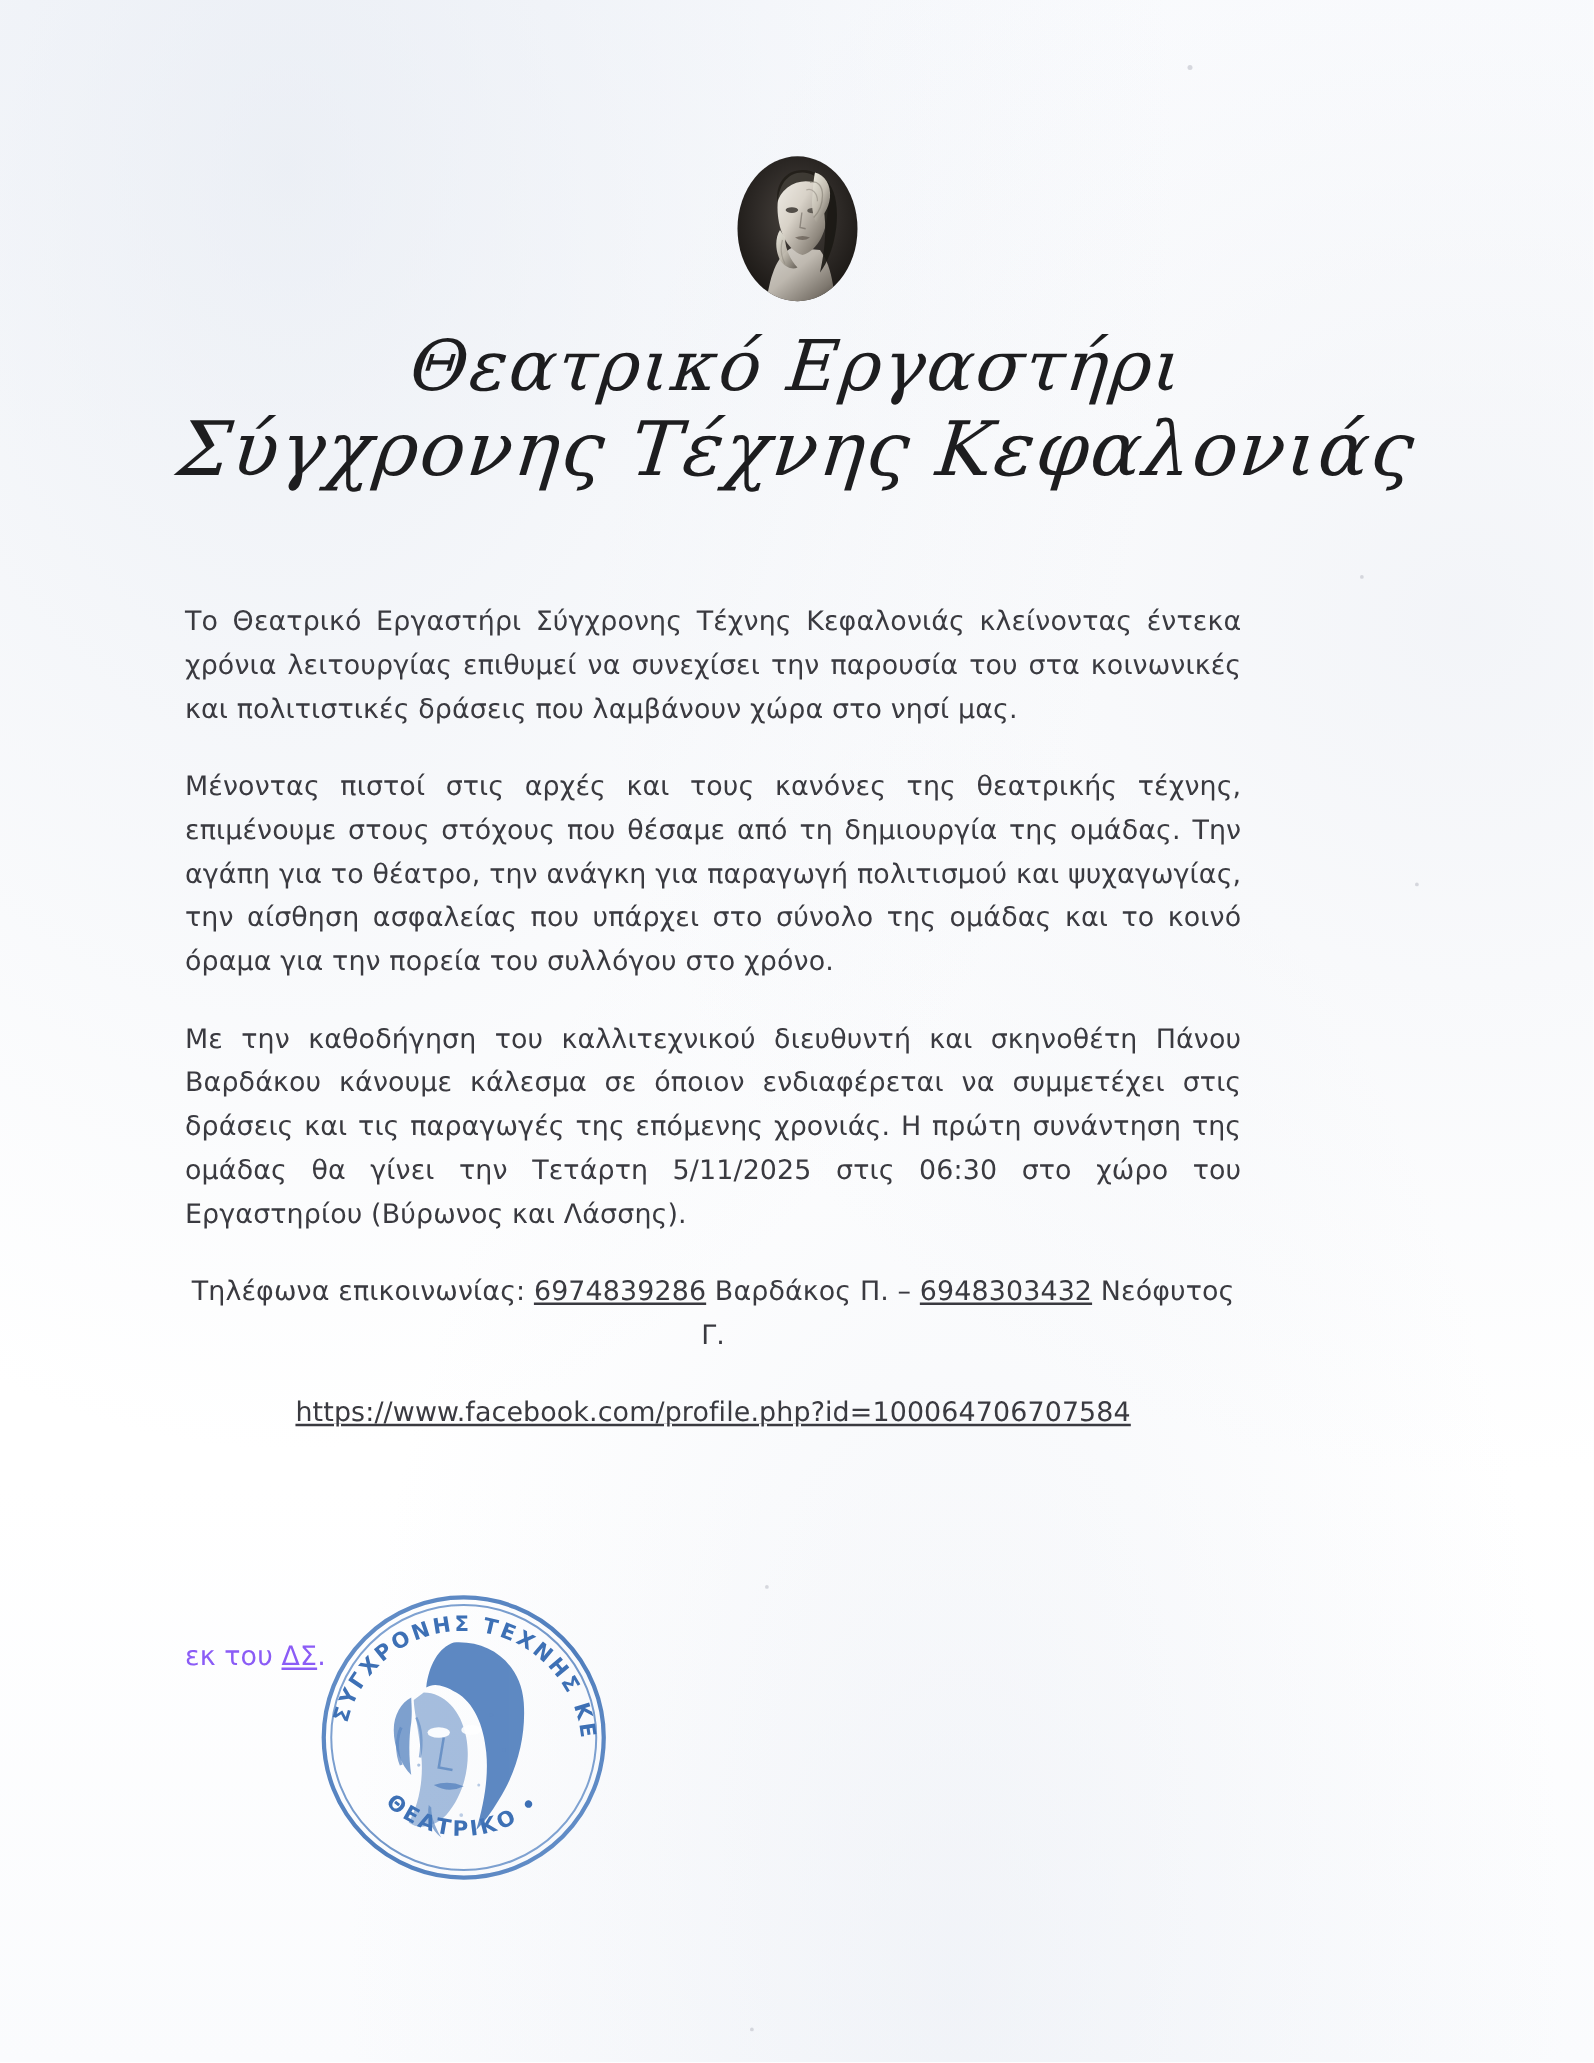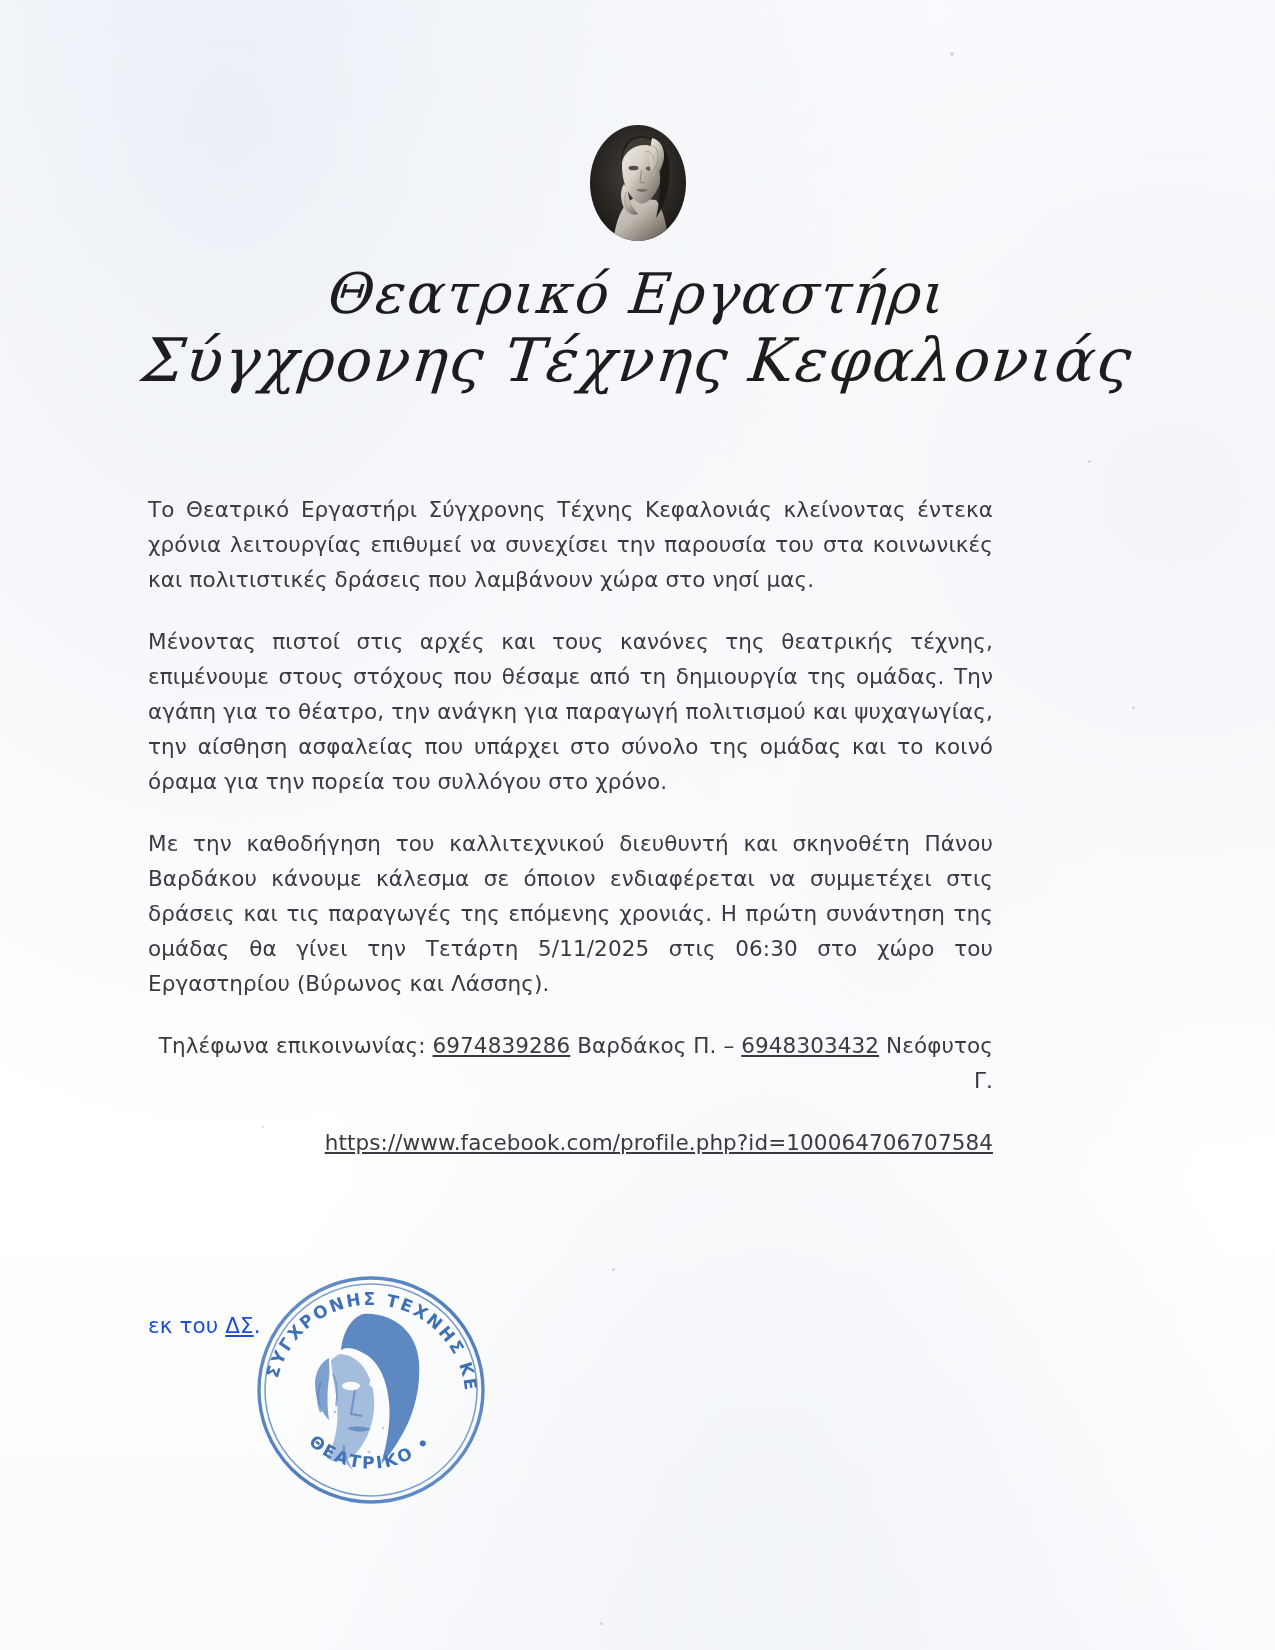"Το Θεατρικό Εργαστήρι Σύγχρονης Τέχνης" .content { top: 492px -> 480px }
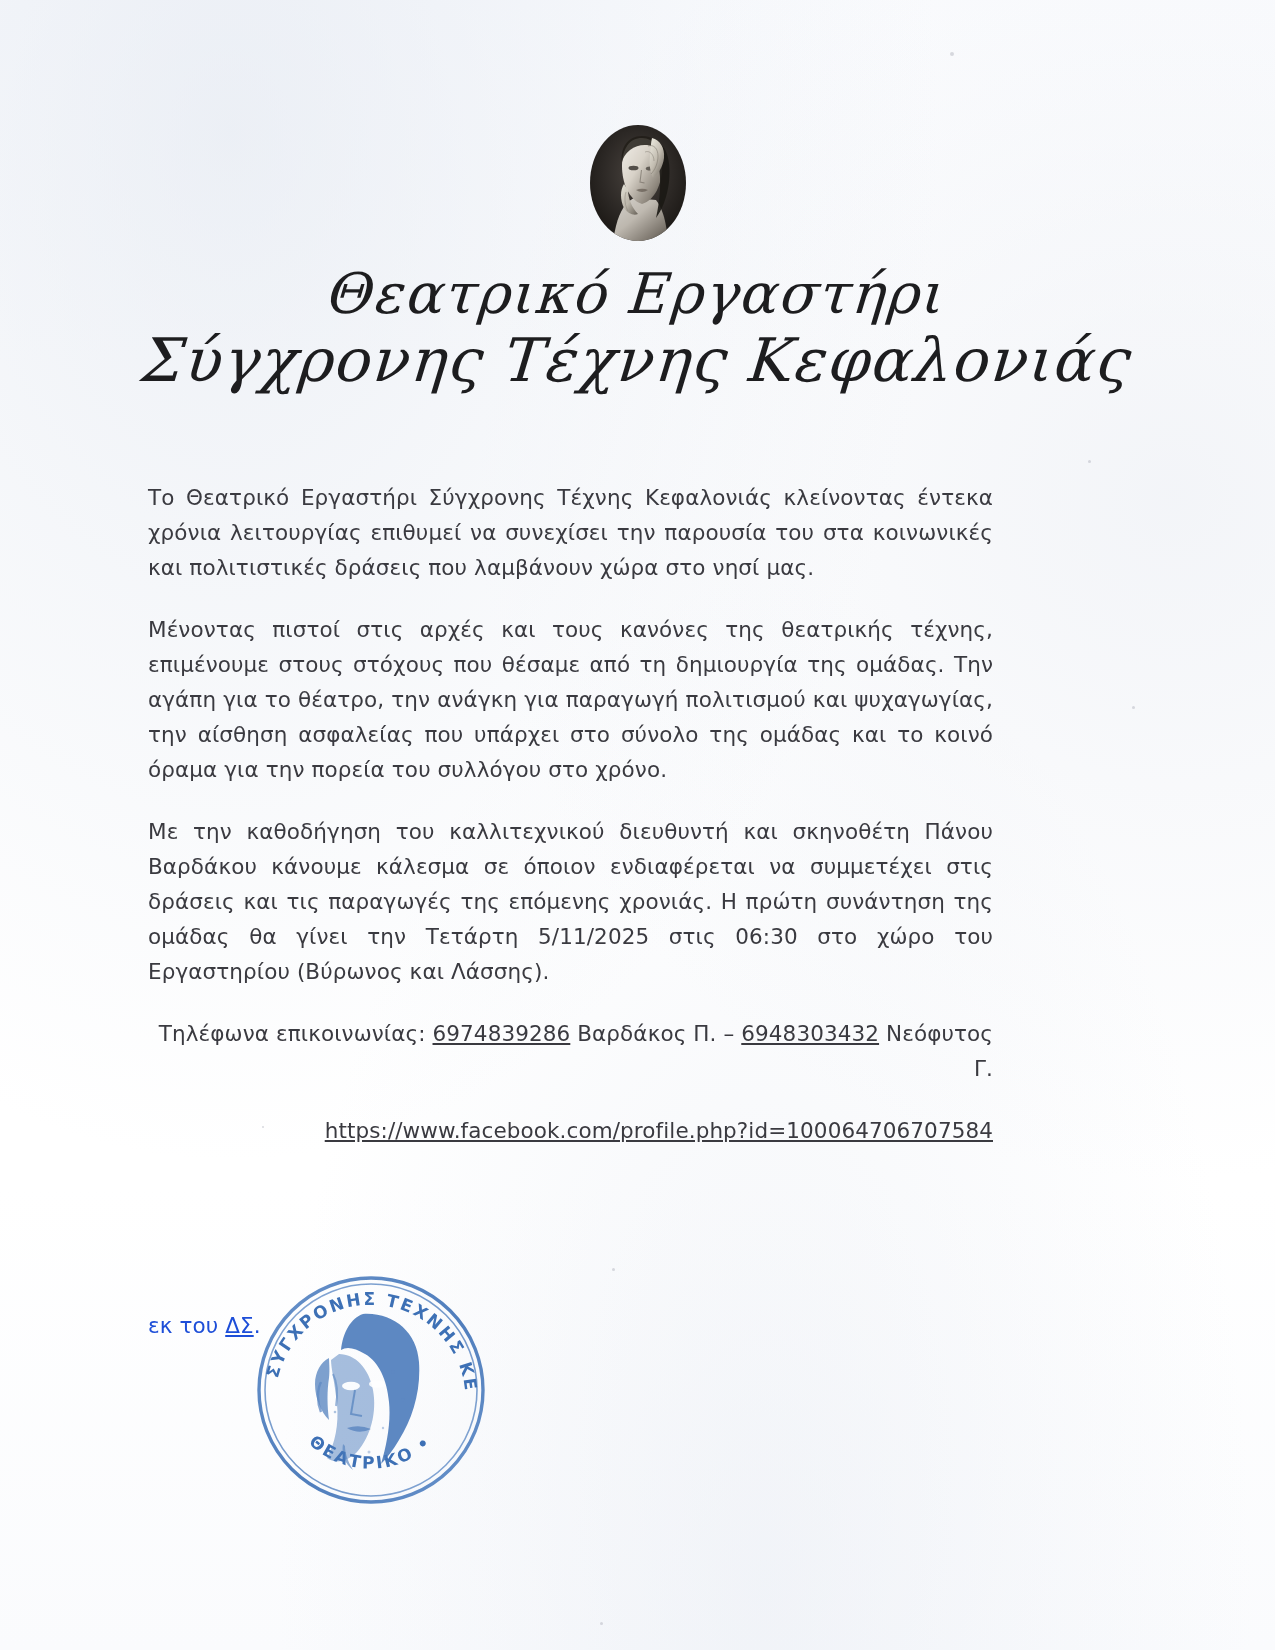"Τηλέφωνα επικοινωνίας: 6974839286" p.para.last-left { text-align: right -> center }
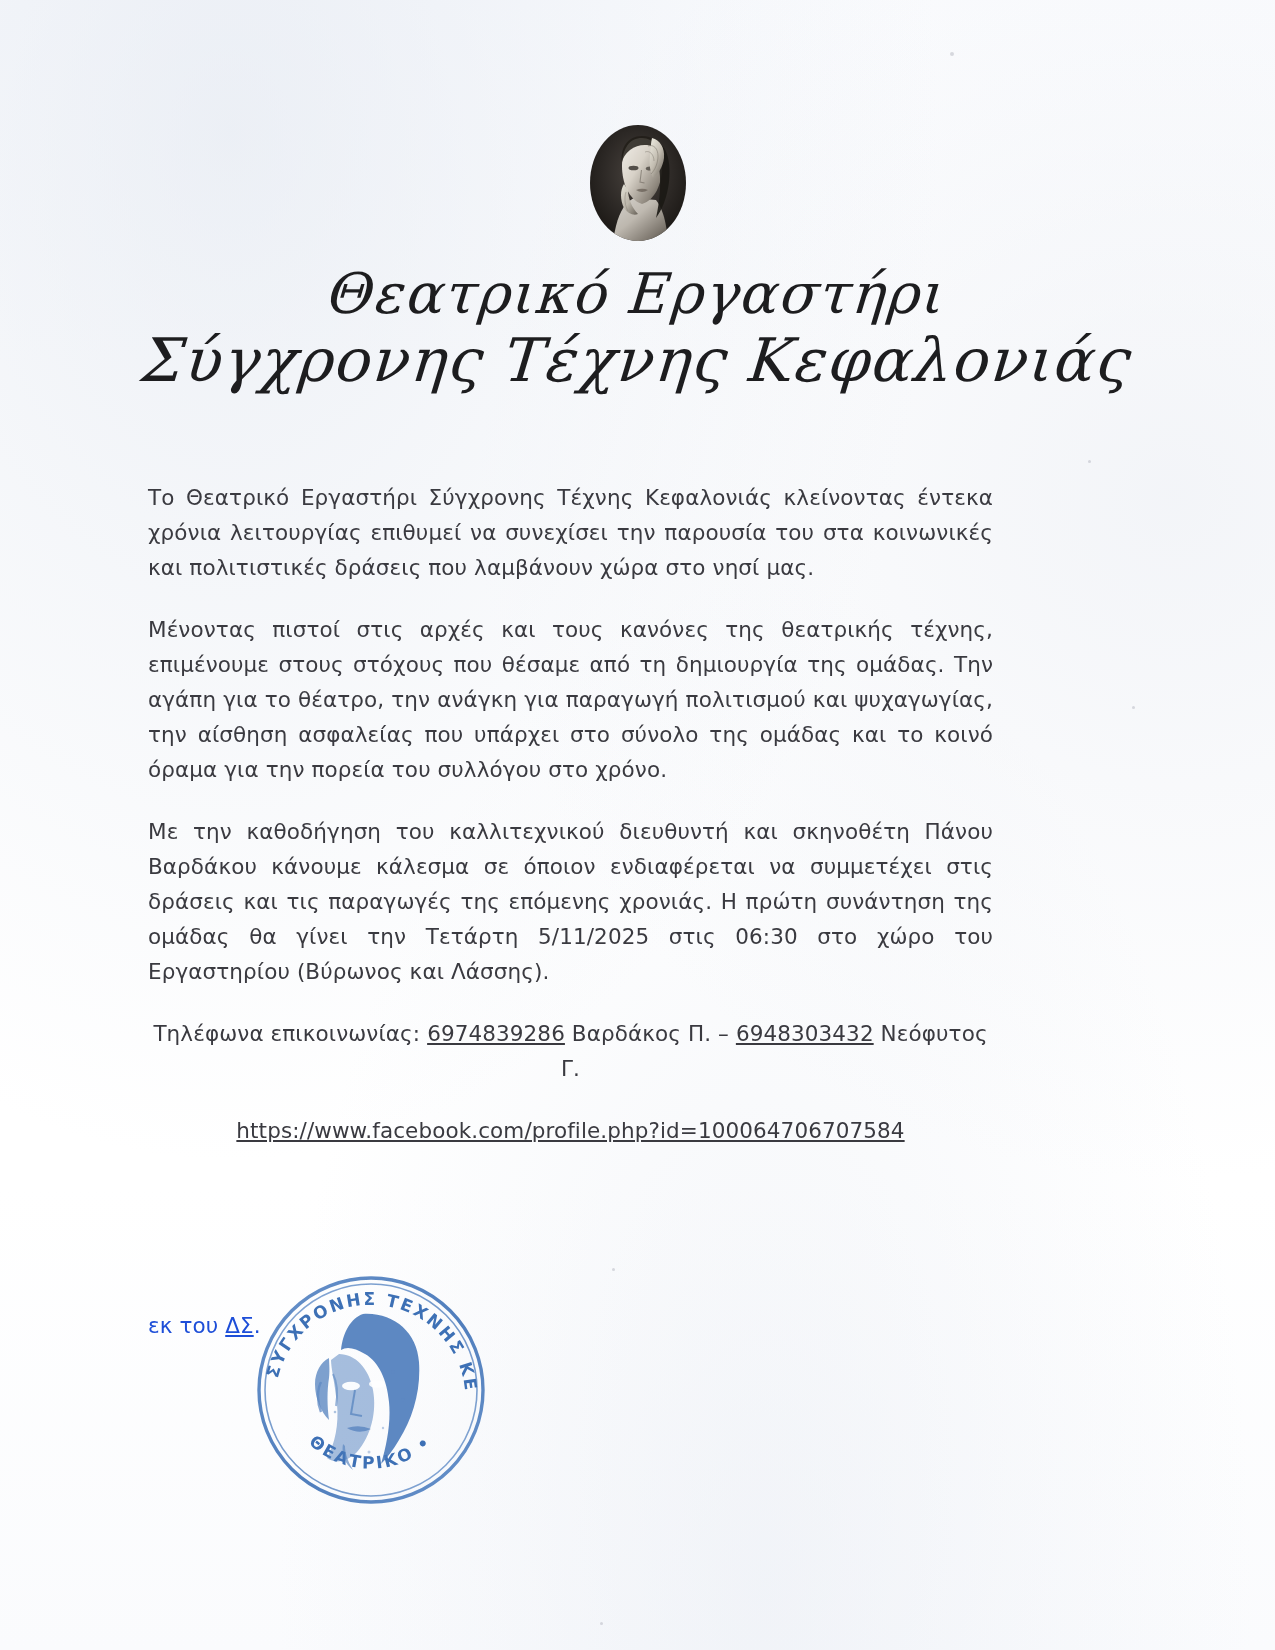"εκ του ΔΣ." .signature { color: #1d4ed8 -> #8b5cf6 }
